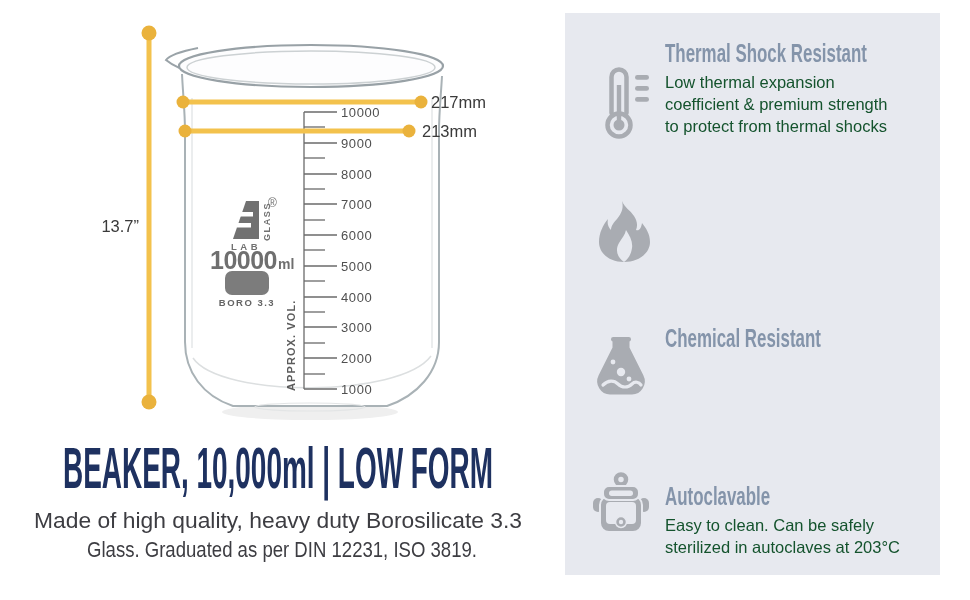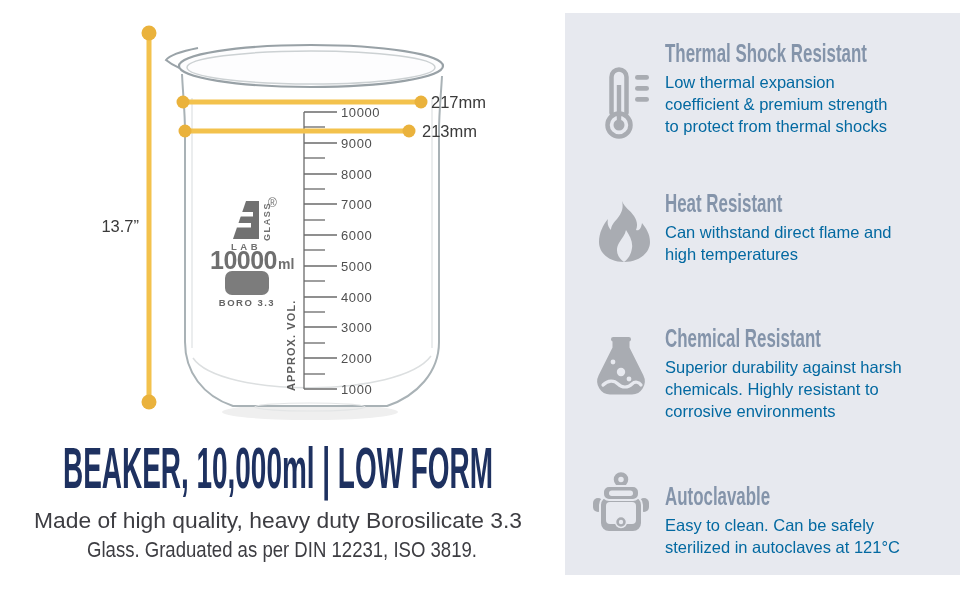"Thermal Shock Resistant" .panel { padding-left: 20px -> none }
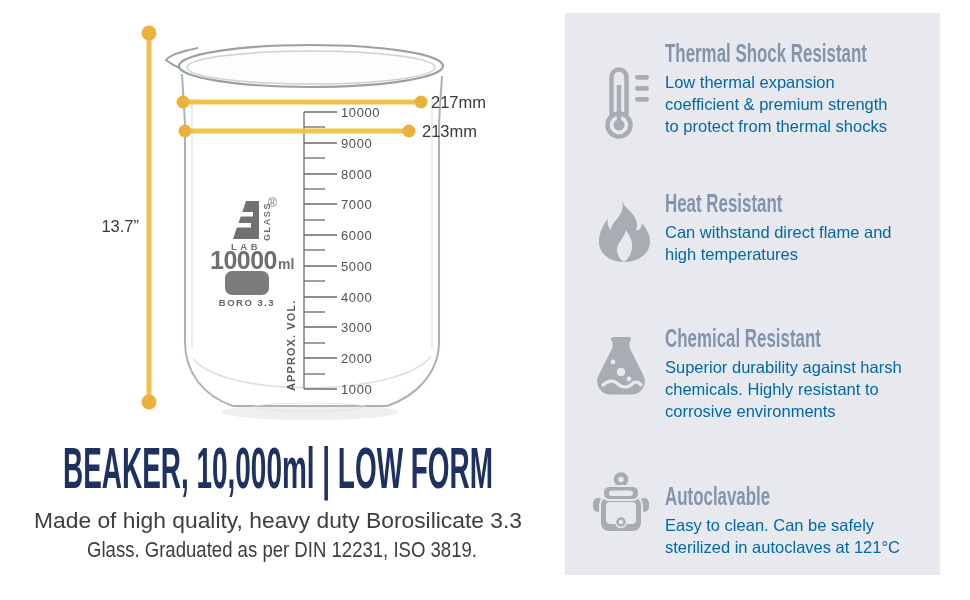"Low thermal expansion" .feature-body { color: #0369a1 -> #14532d }
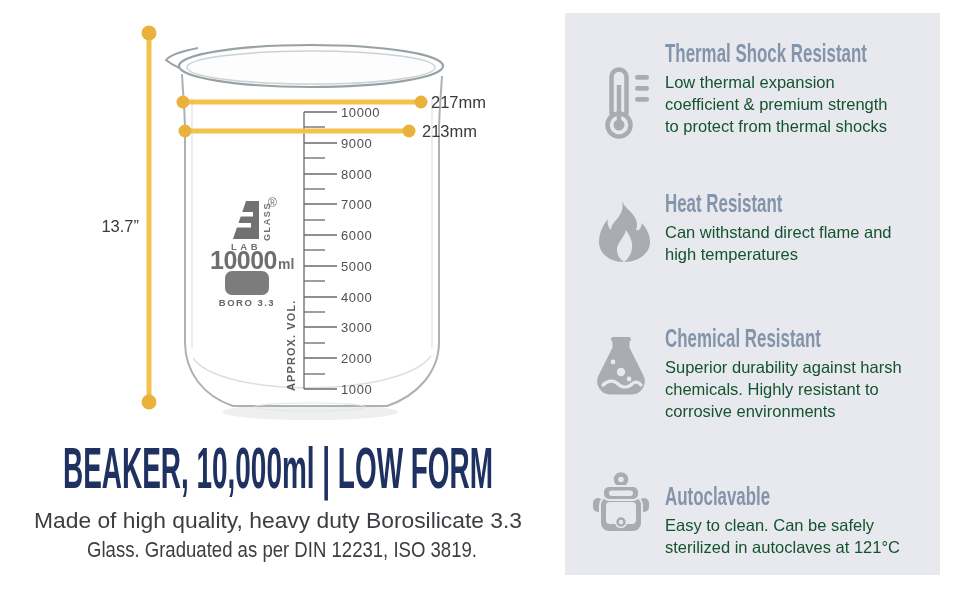"Heat Resistant" div.feature { html: <div> <h3>Heat Resistant</h3> <p>Can withstand direct flame and high temperatures</p> </div> -> none }
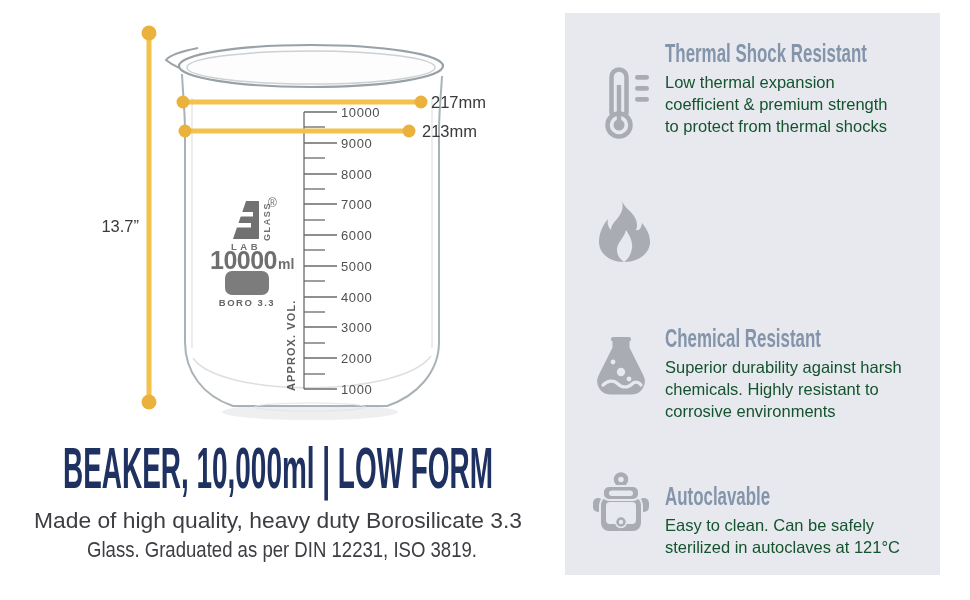"Superior durability against harsh" p.feature-body { html: <p>Superior durability against harsh chemicals. Highly resistant to corrosive environments</p> -> none }
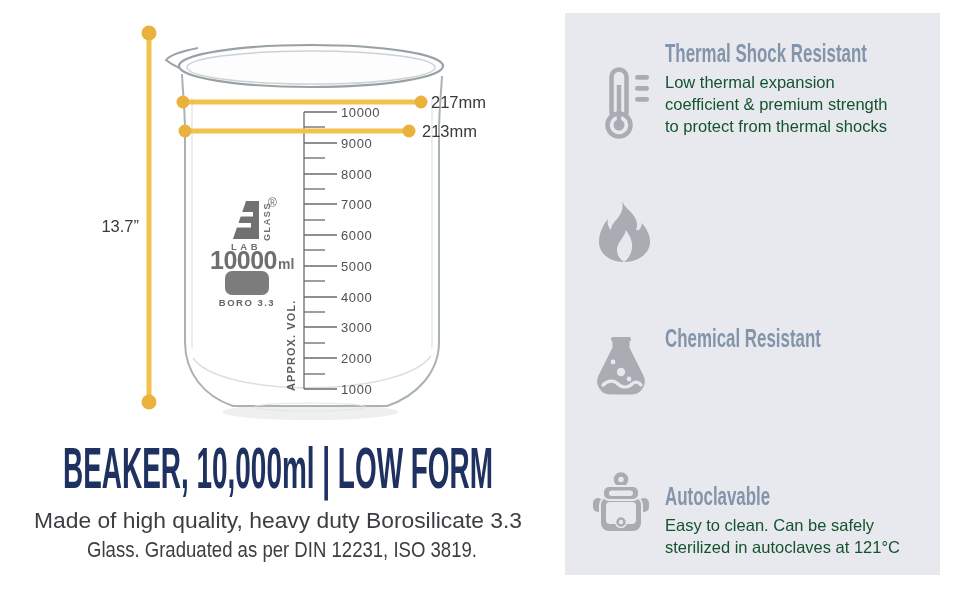"Easy to clean. Can be" p.feature-body { text: 121 -> 203 }
